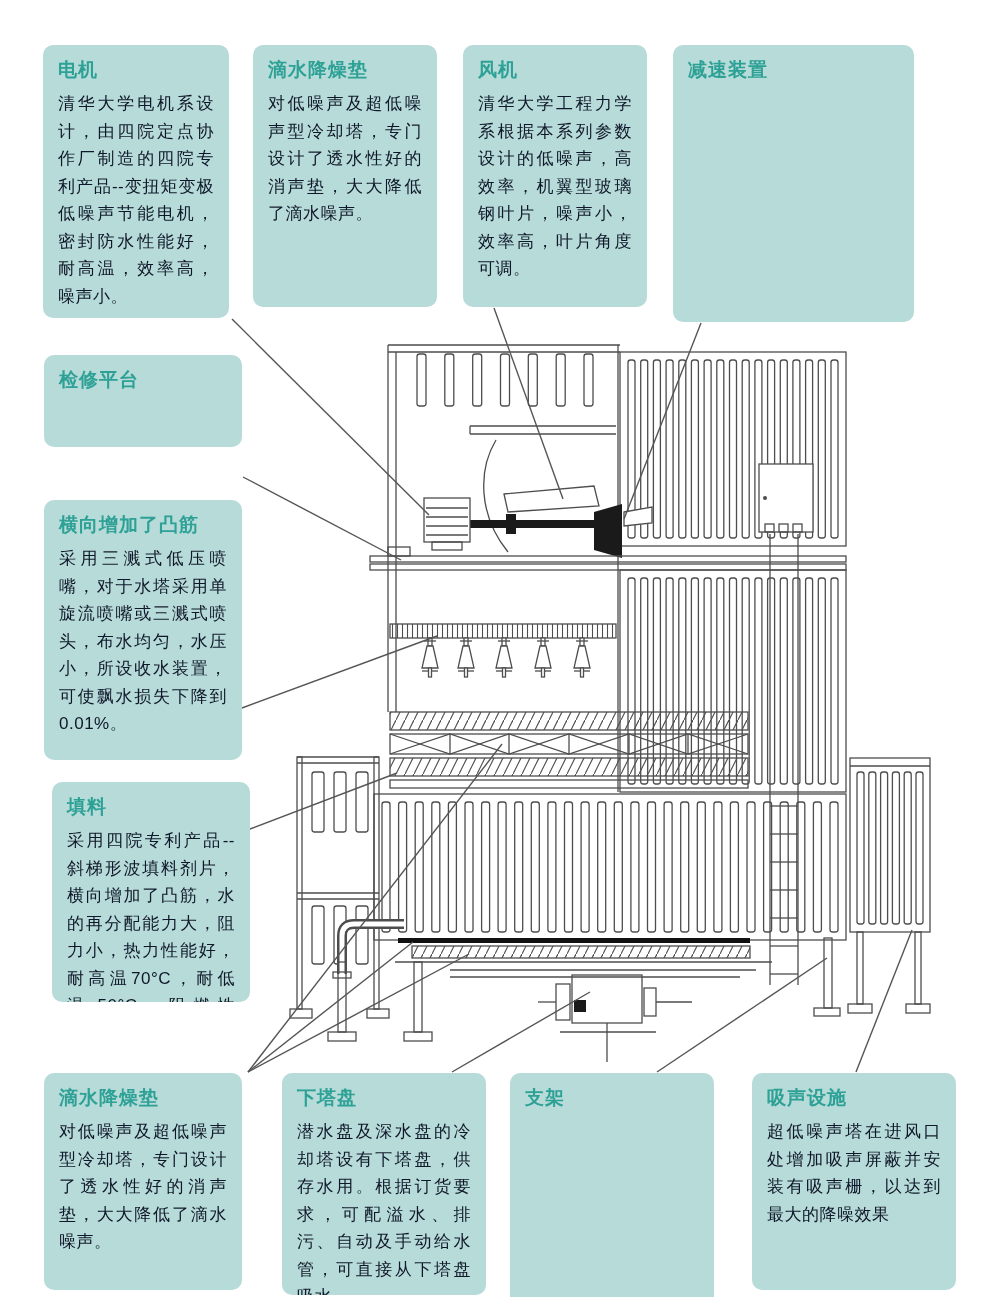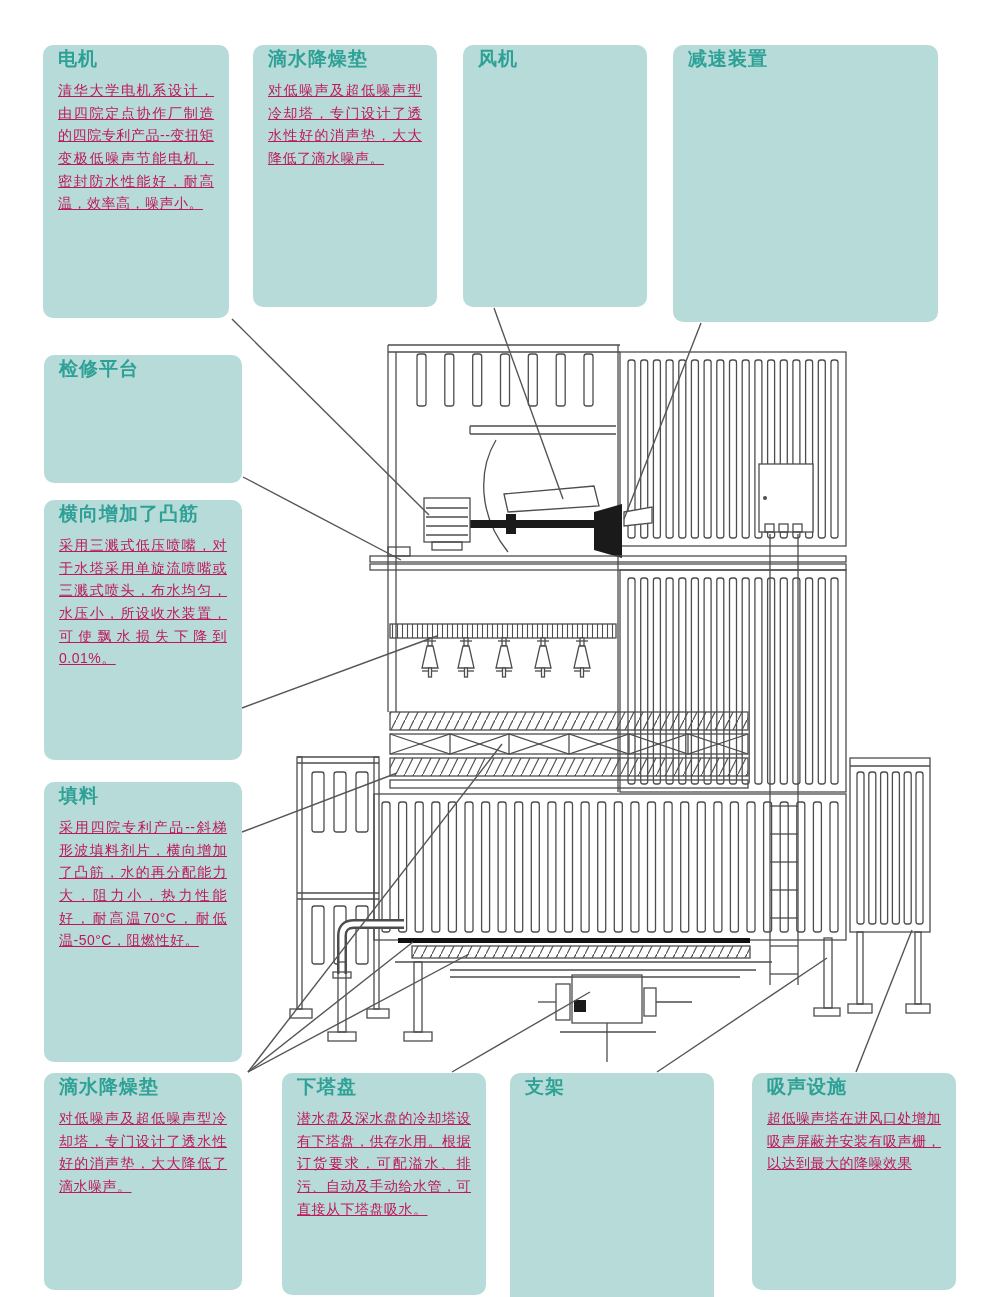"电机" .callout { padding: 1px 15px -> 12px 15px }
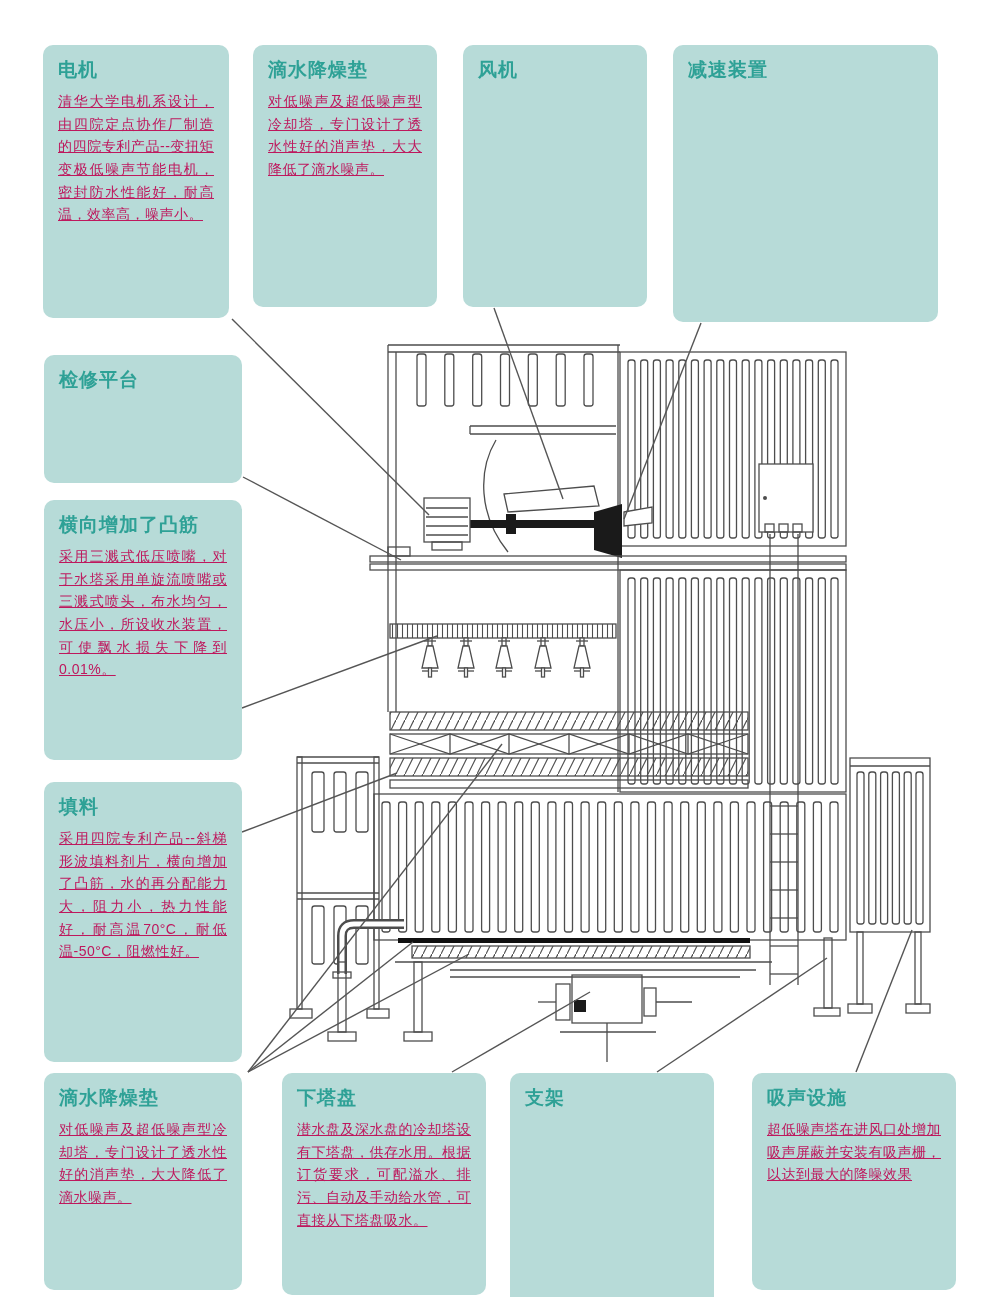"减速装置" div.callout { width: 265px -> 241px }
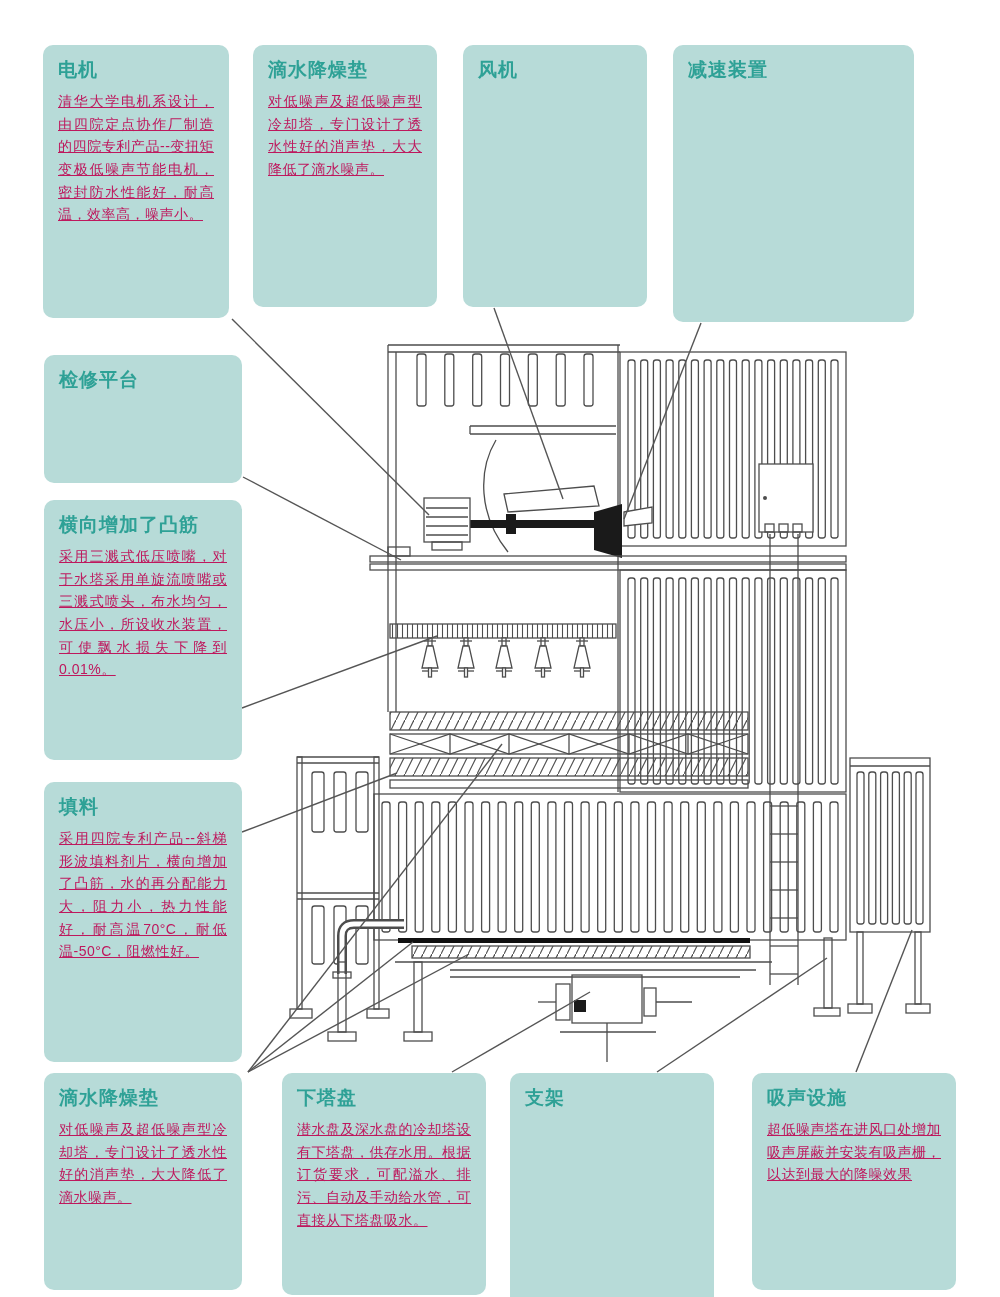"清华大学电机系设计，由四院定点协作厂制造的四院专利产品--变扭矩变极低噪声节能电" .callout-body { color: #be185d -> #0f172a; font-size: 14px -> 17px; text-decoration: underline -> none }
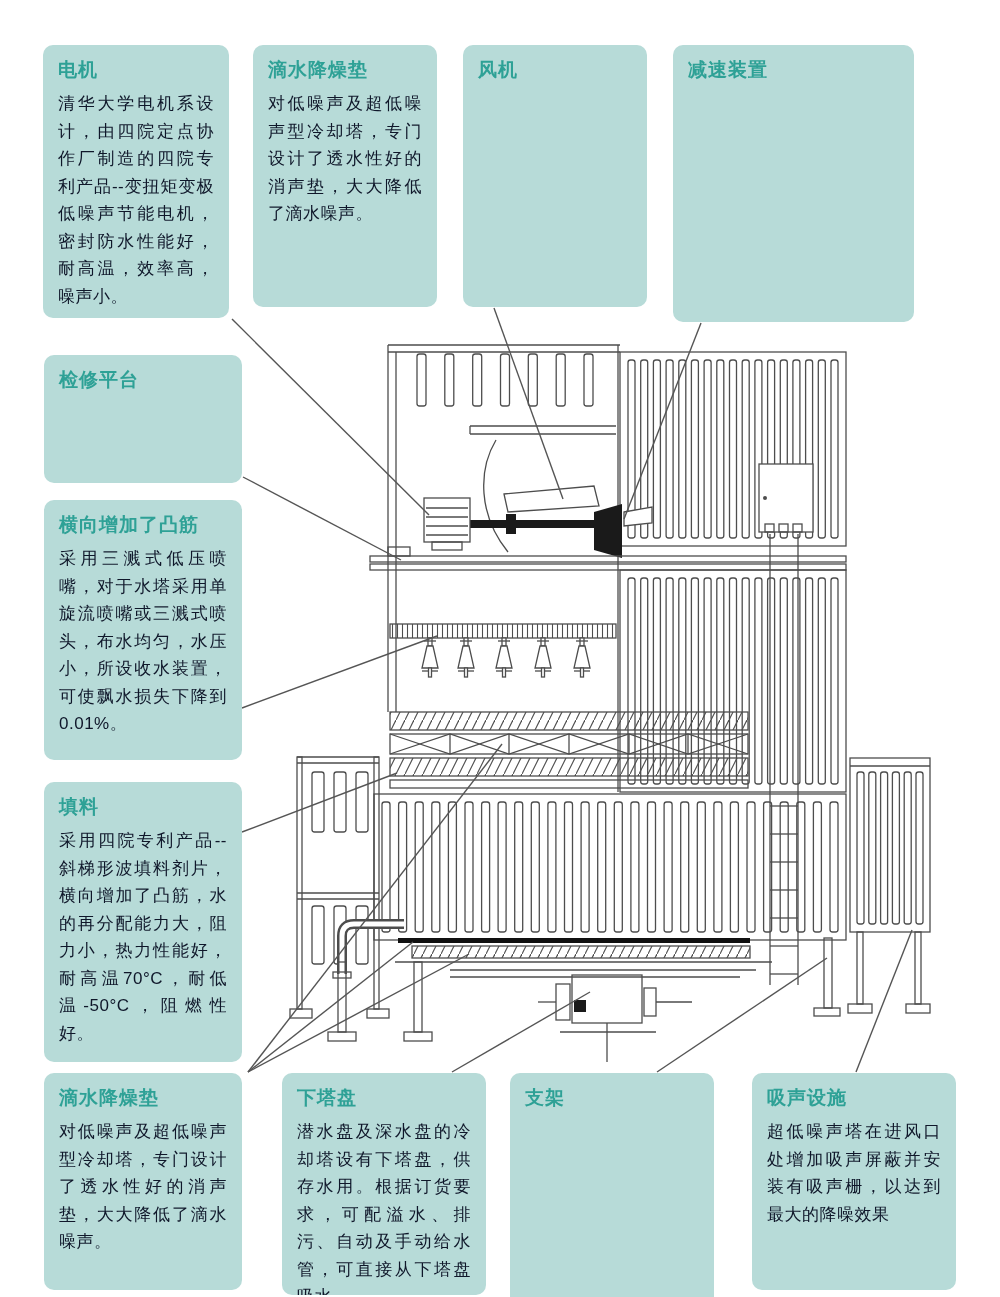"清华大学工程力学系根据本系列参数设计的低噪声，高效率，机翼型玻璃钢叶片，噪声小，" div.callout-body { html: none -> <div>清华大学工程力学系根据本系列参数设计的低噪声，高效率，机翼型玻璃钢叶片，噪声小，效率高，叶片角度可调。</div> }
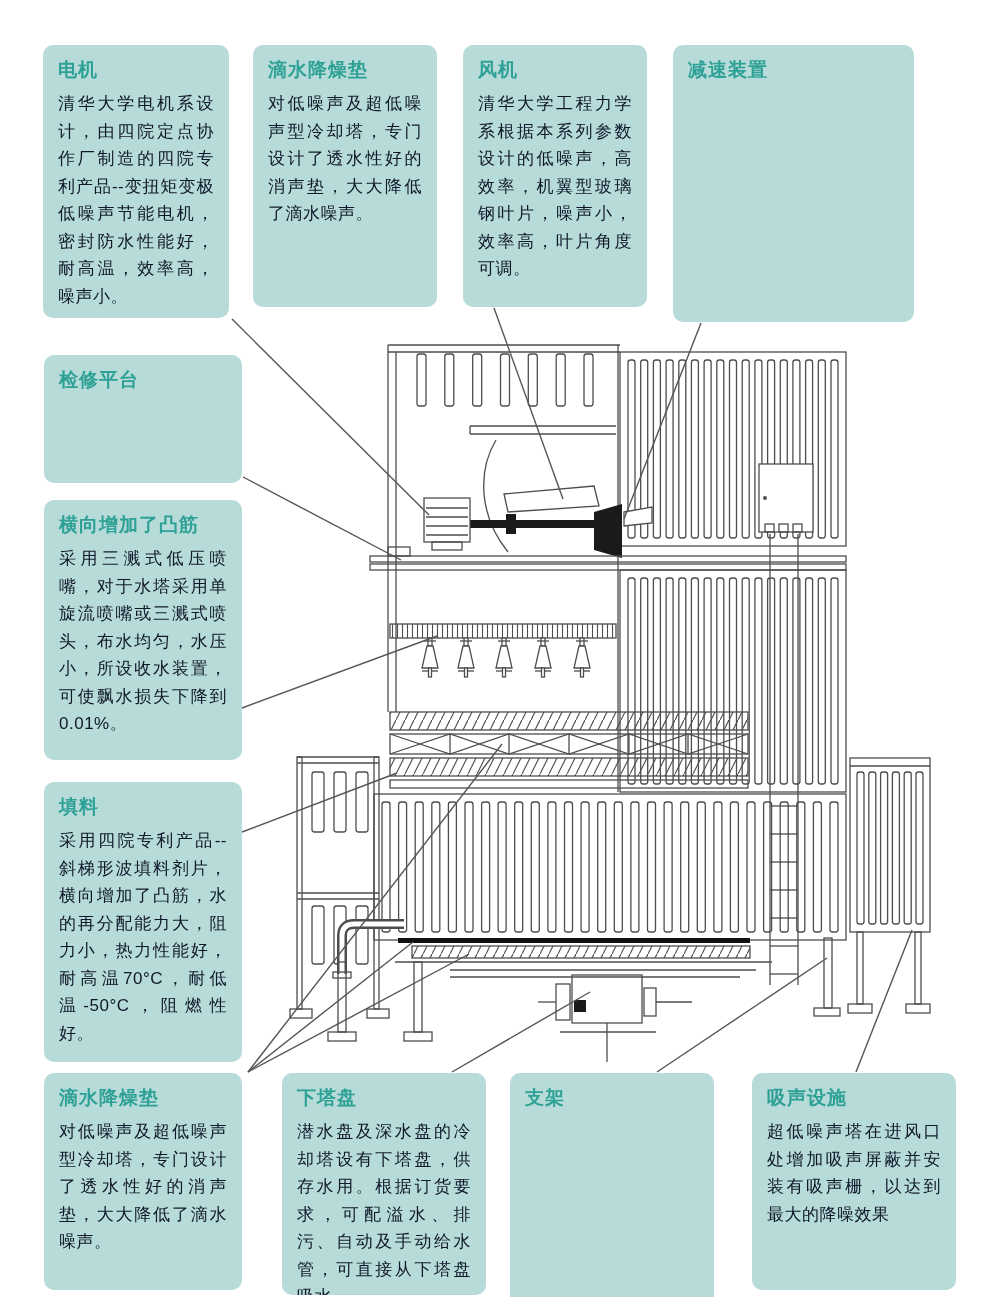"检修平台" div.callout { height: 128px -> 92px }
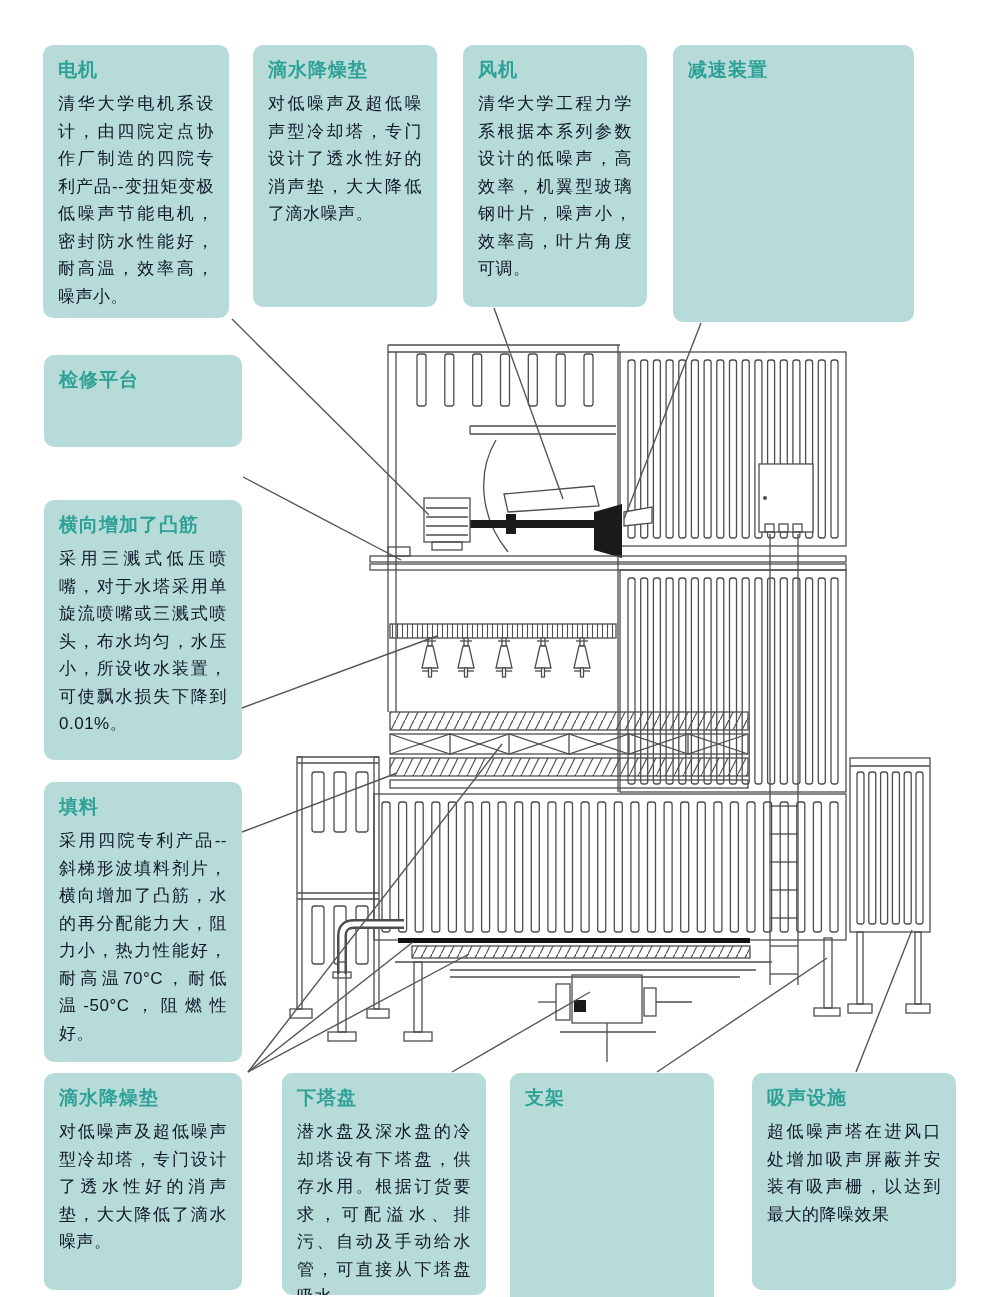"填料" div.callout { height: 280px -> 220px; left: 44px -> 52px }
